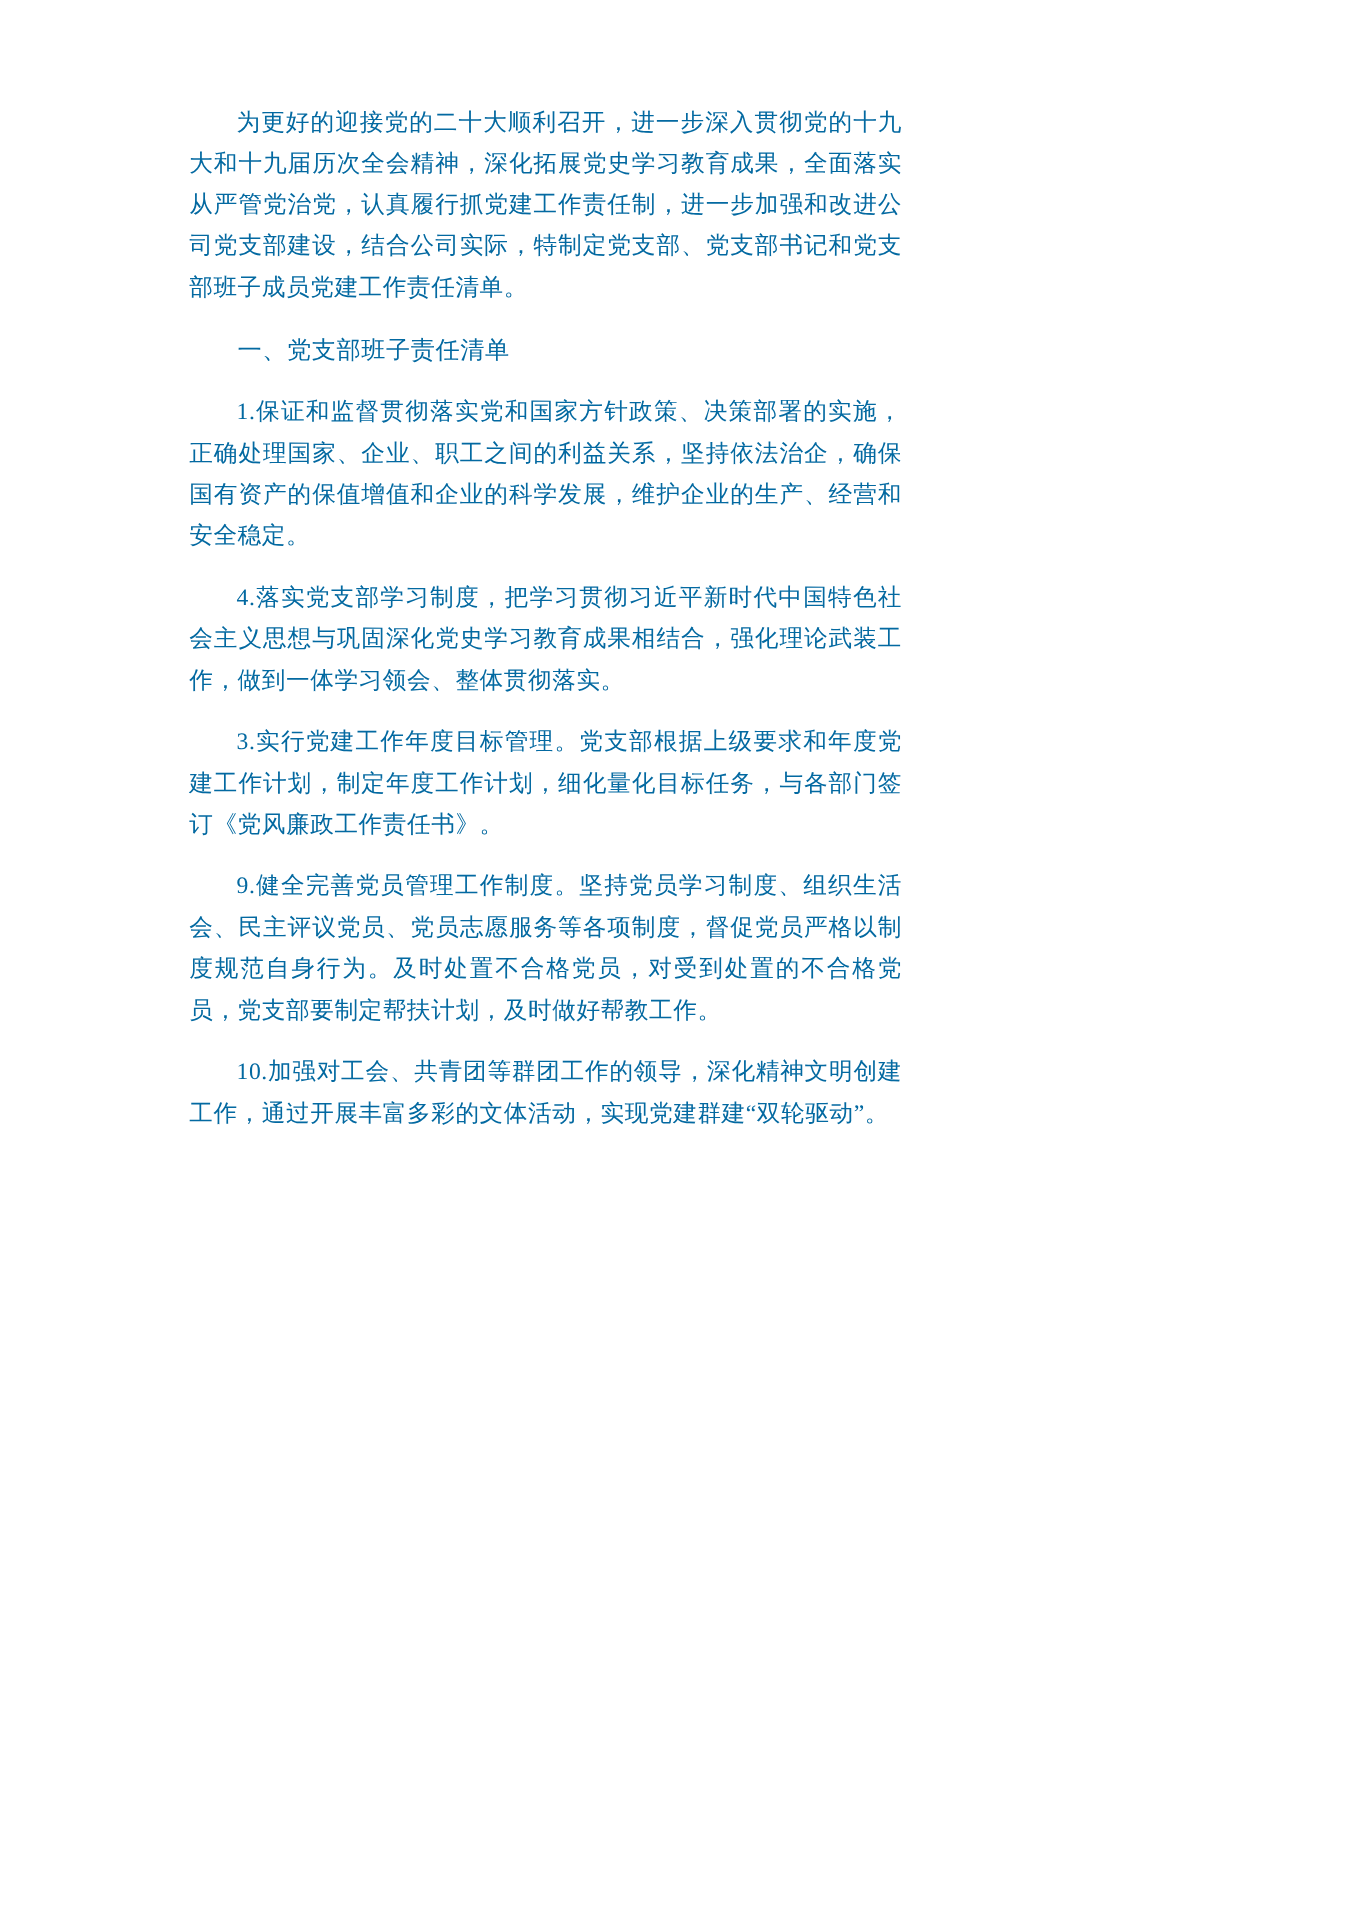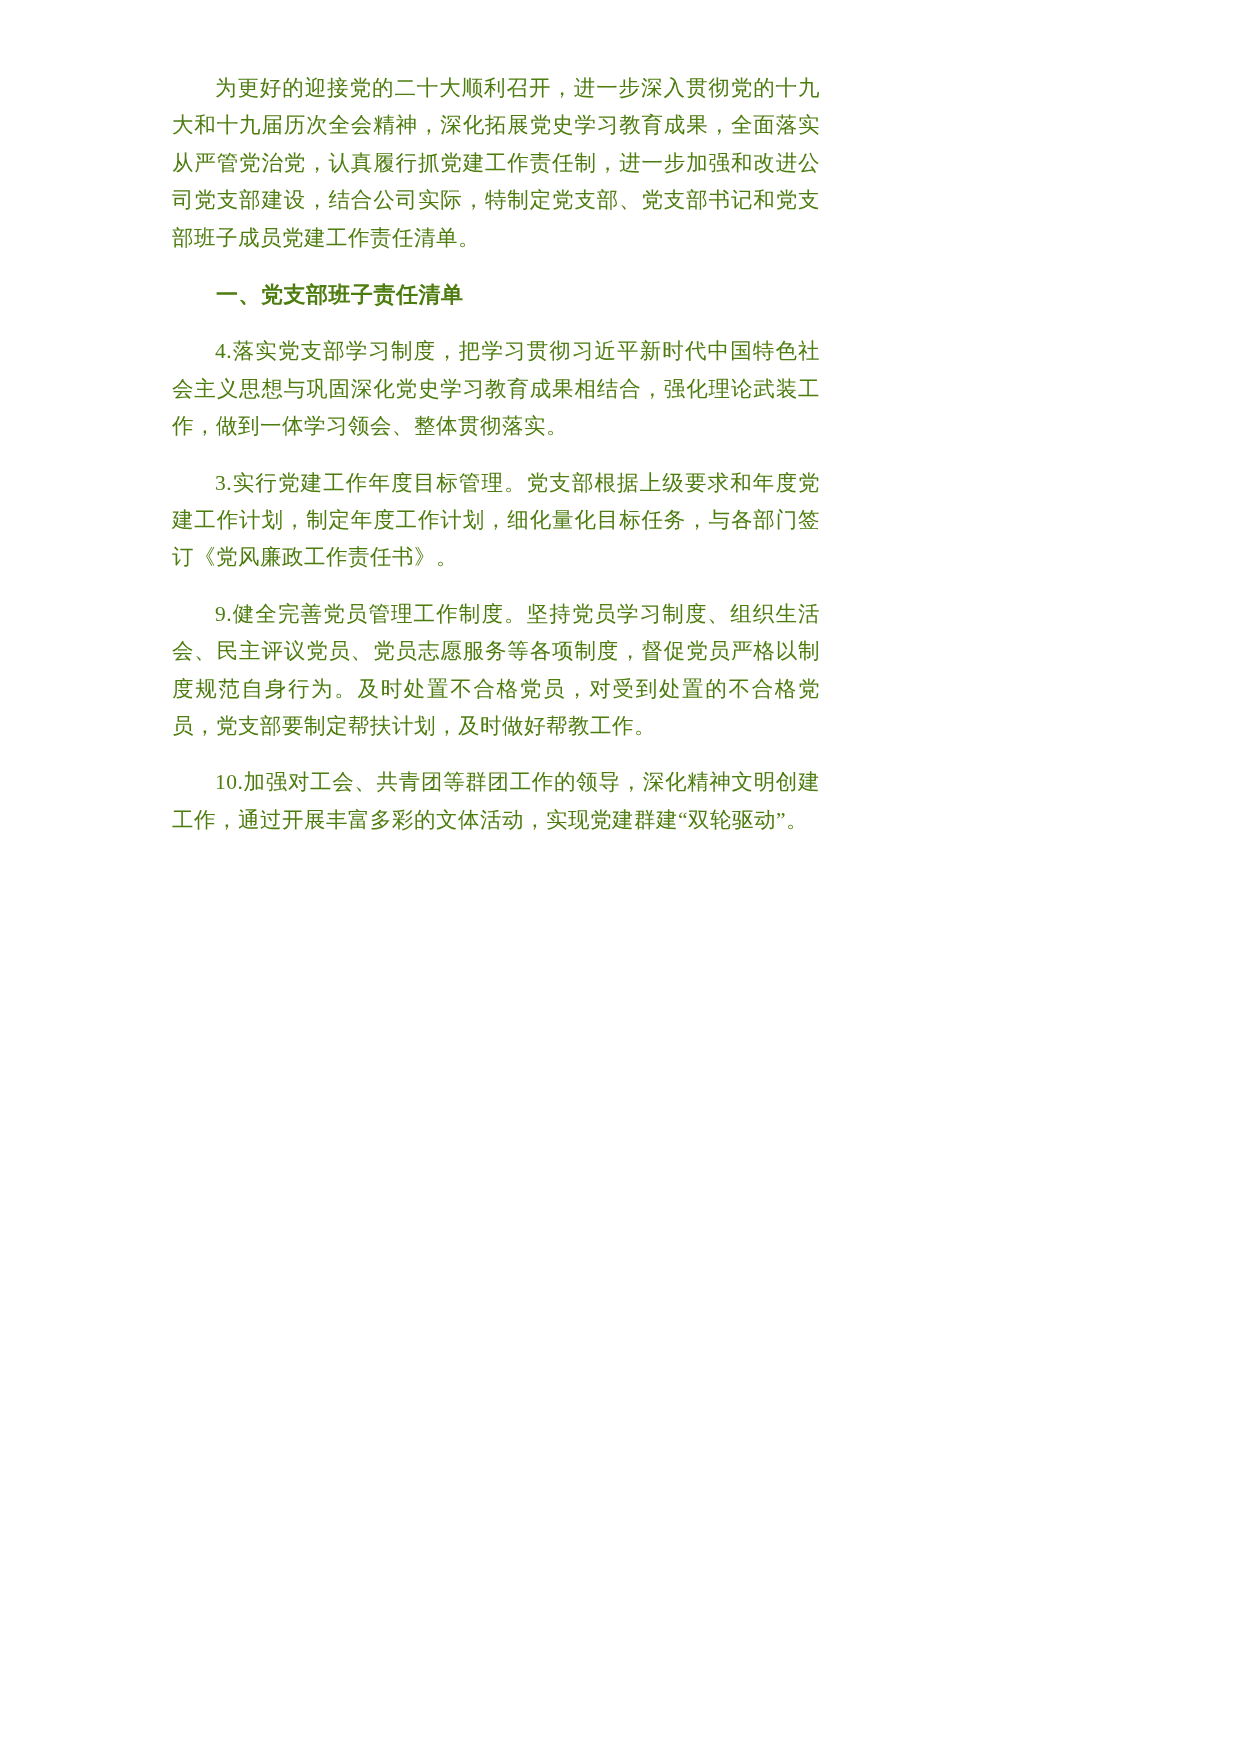"为更好的迎接党的二十大顺利召开，进一步深入贯彻党的十九大和十九届历次全会精神，深" .page { color: #4d7c0f -> #0369a1; padding: 70px 172px 60px 172px -> 93px 172px 60px 172px }
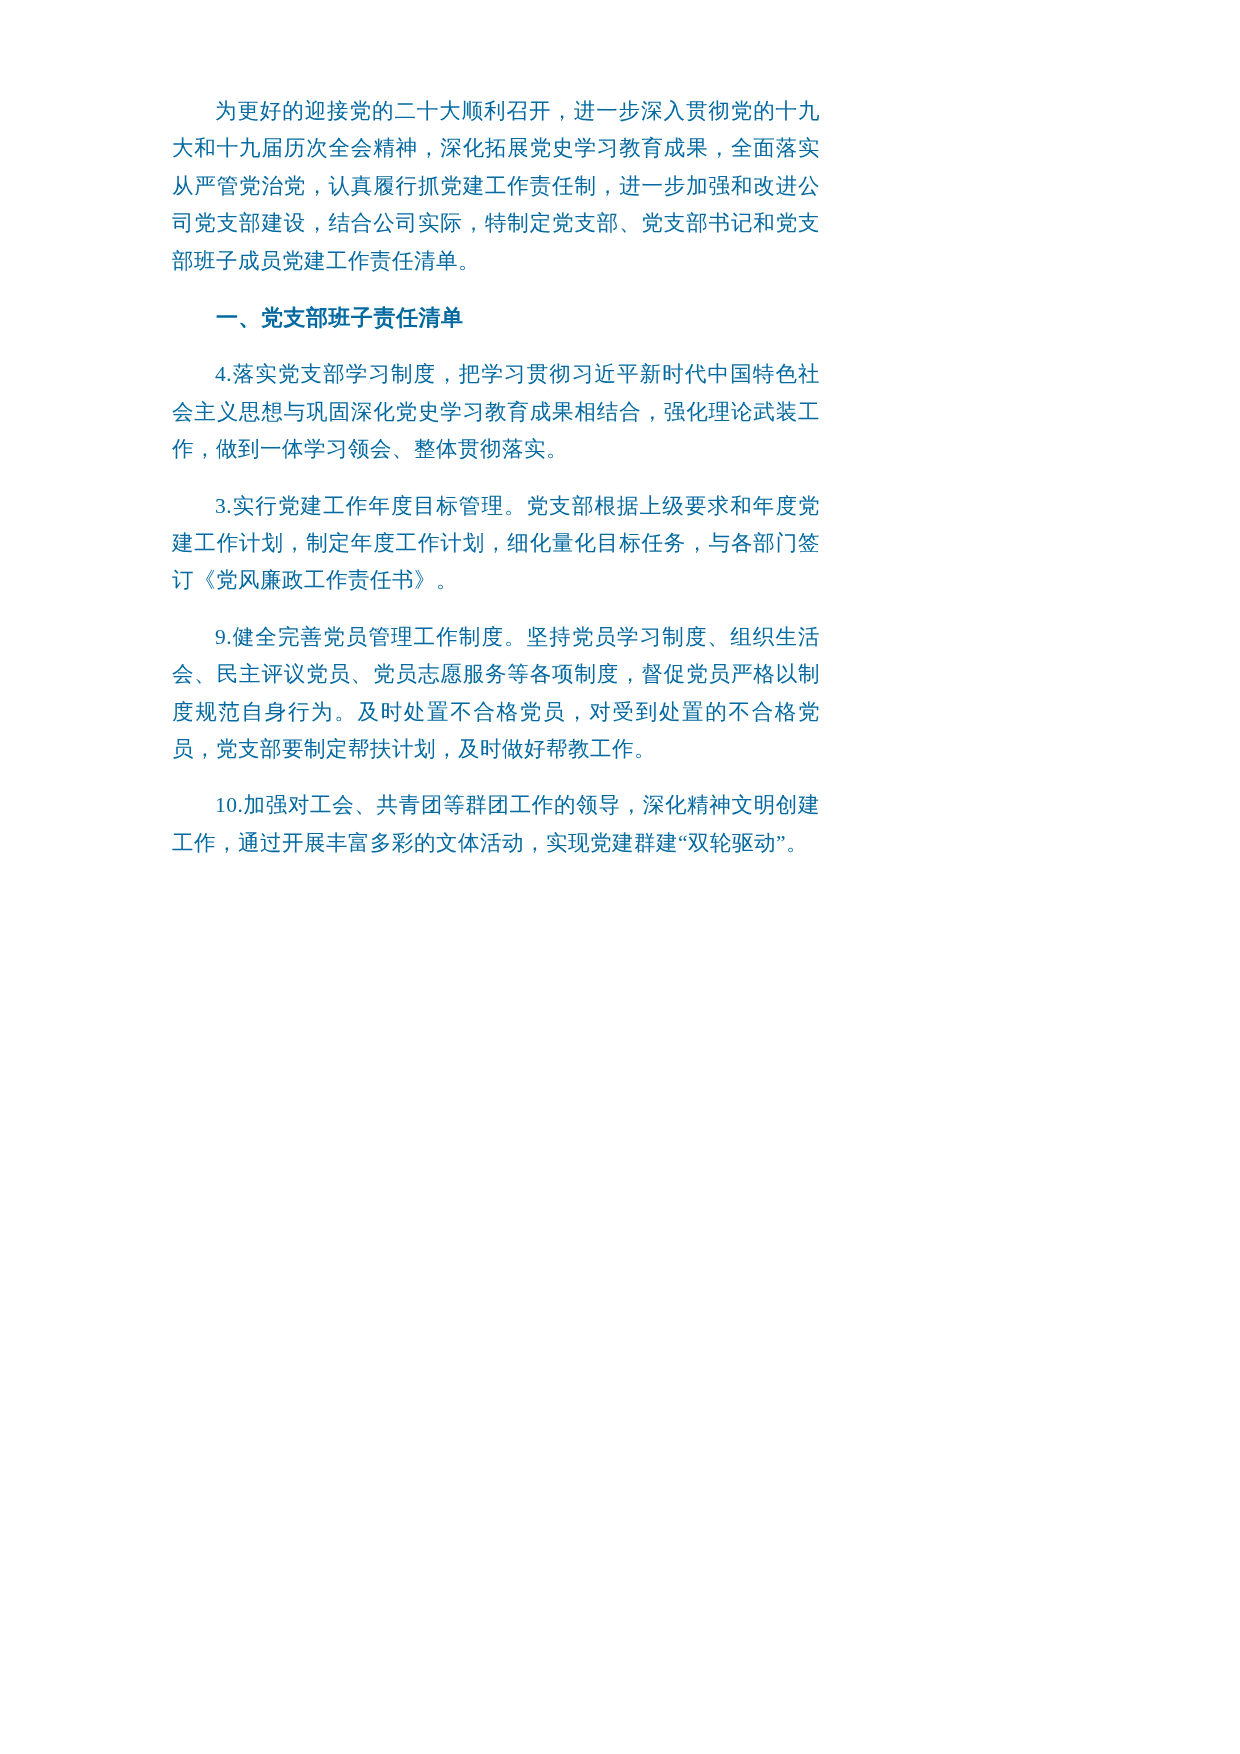"一、党支部班子责任清单" .heading { font-weight: bold -> normal }
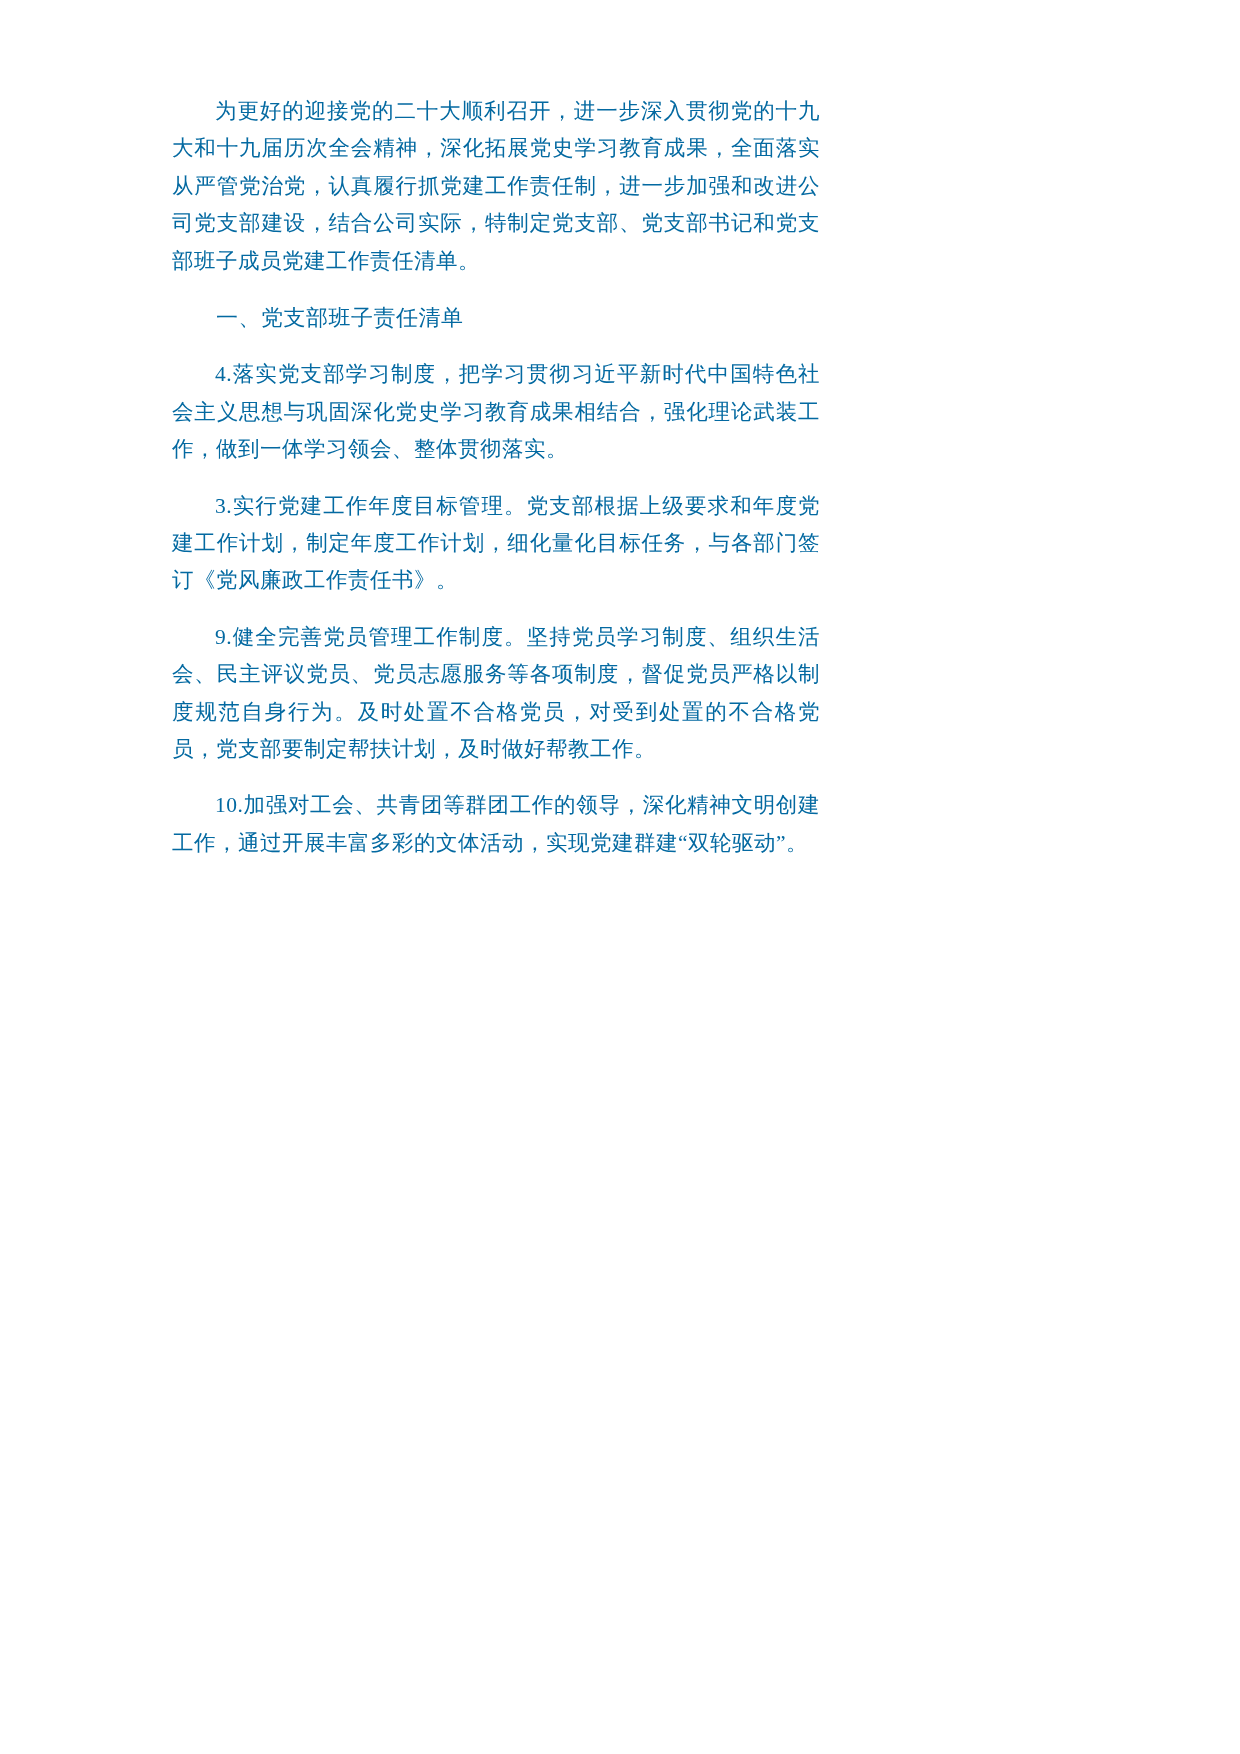"1.保证和监督贯彻落实党和国家方针政策、决策部署的实施，正确处理国家、企业、职工" p.para { html: none -> <p>1.保证和监督贯彻落实党和国家方针政策、决策部署的实施，正确处理国家、企业、职工之间的利益关系，坚持依法治企，确保国有资产的保值增值和企业的科学发展，维护企业的生产、经营和安全稳定。</p> }
